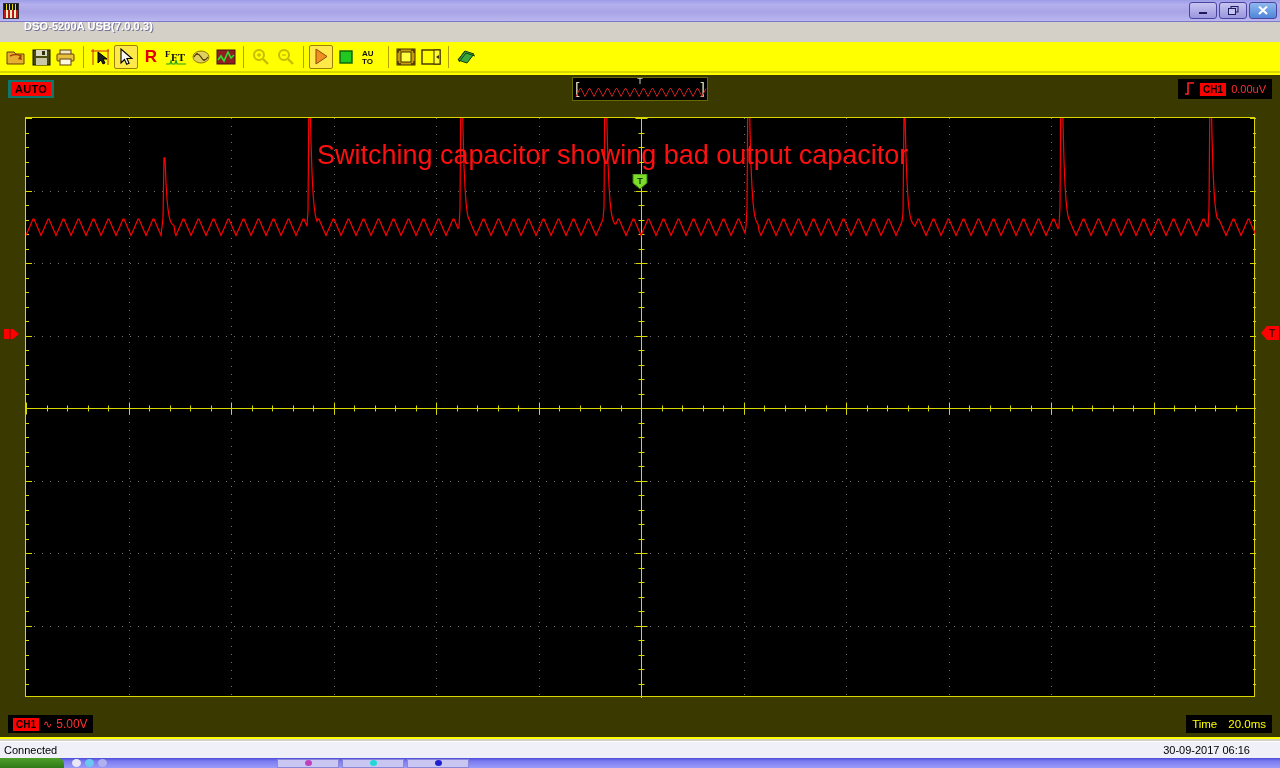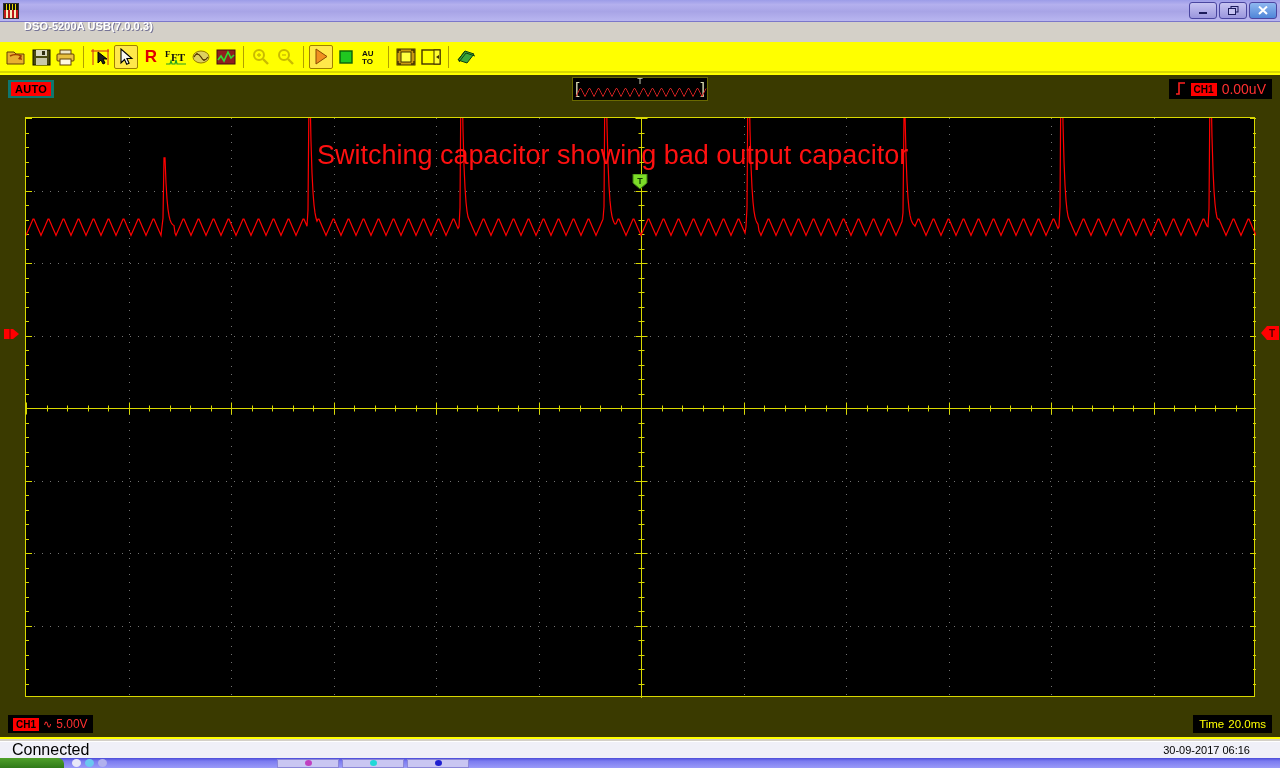"0.00uV" .trigstate .lvl { font-size: 14px -> 11px }
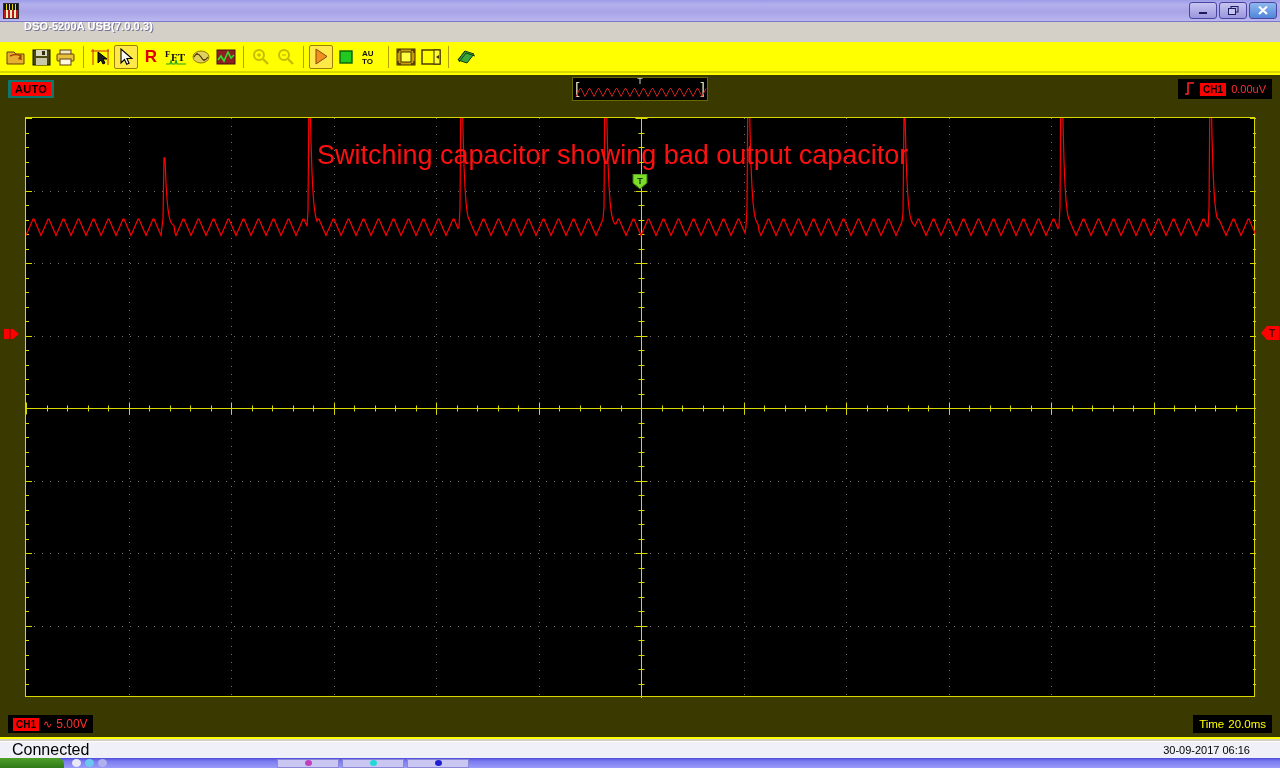"Time" .time-readout { gap: 4px -> 11px }
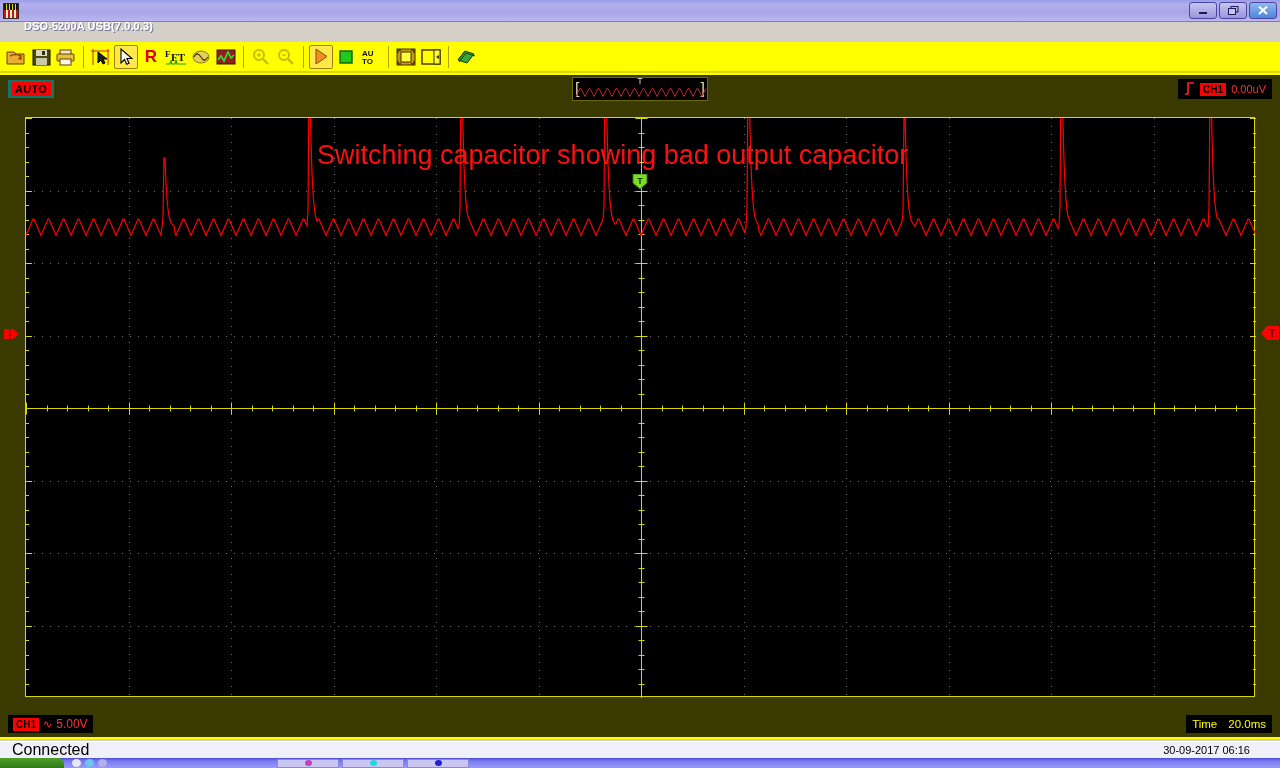"Connected" .statusbar .st-left { font-size: 16px -> 11px; padding-left: 12px -> 4px }
